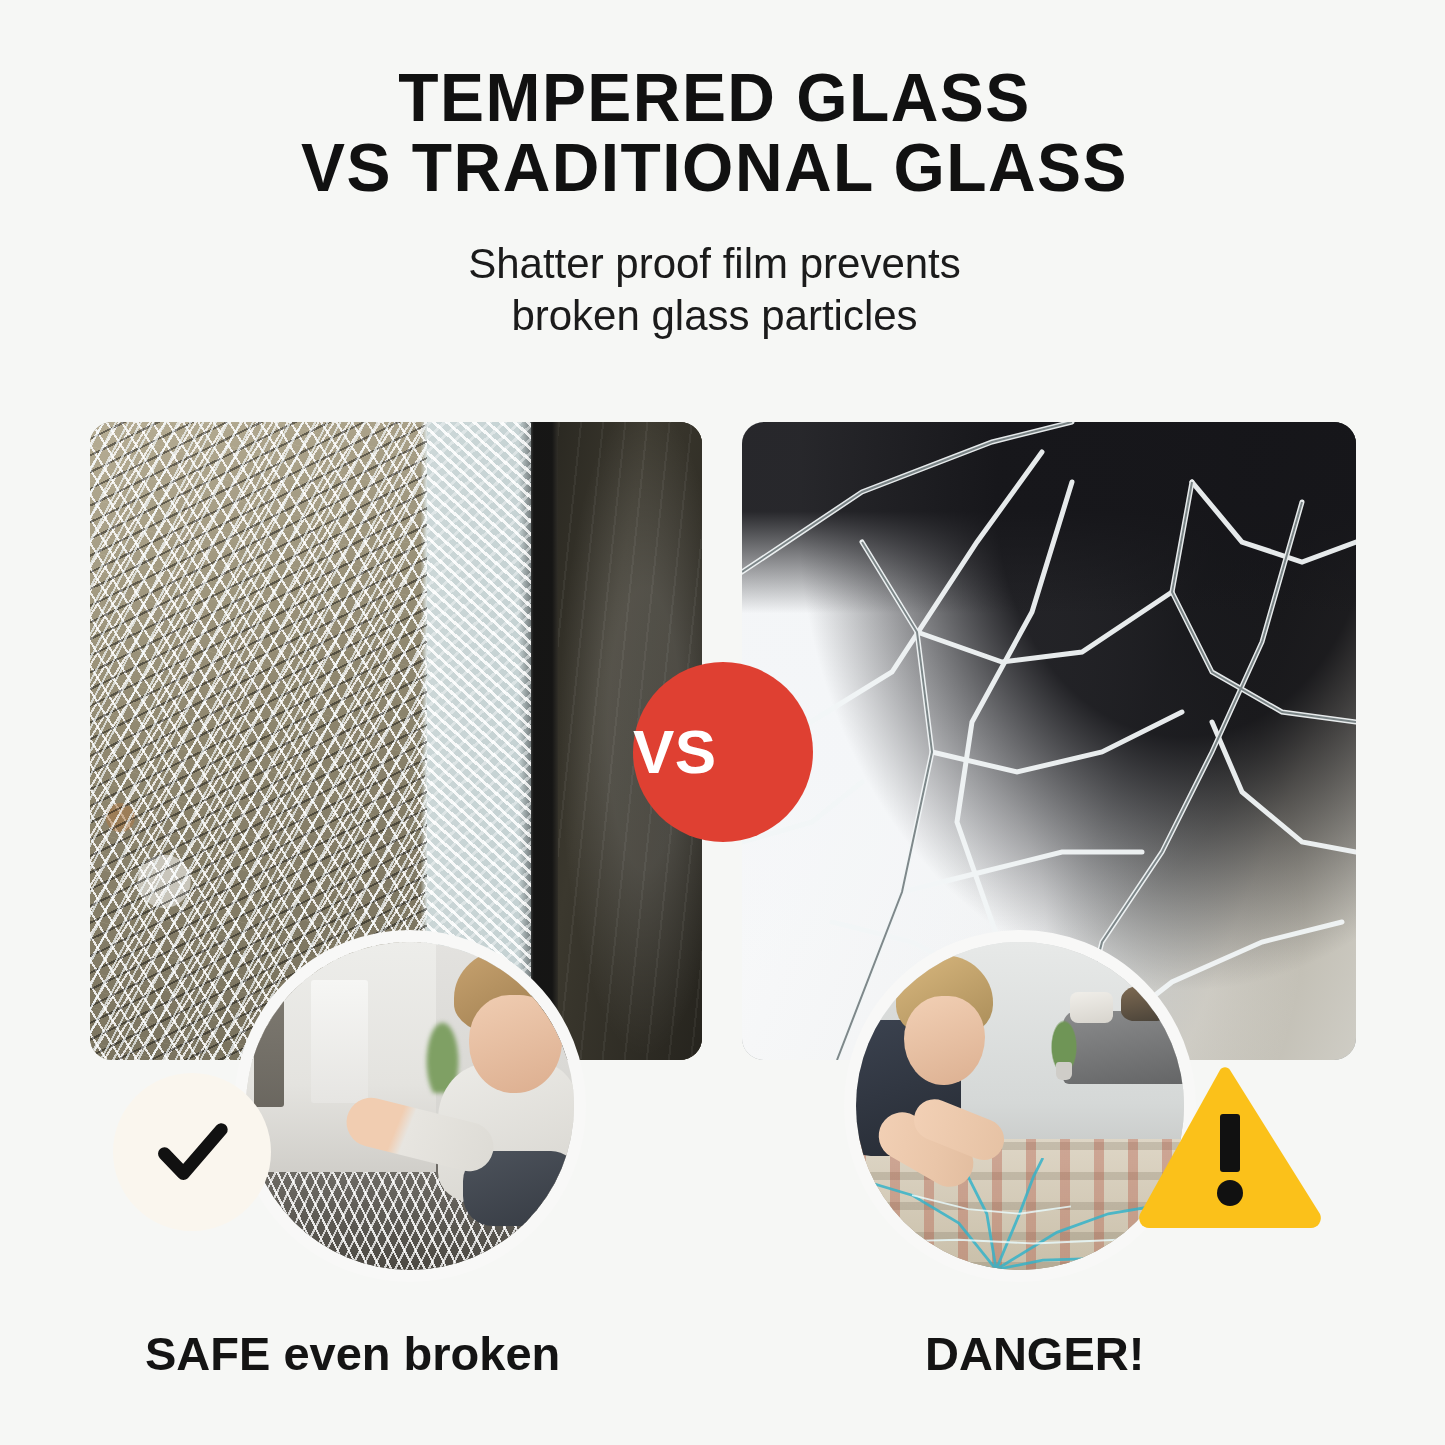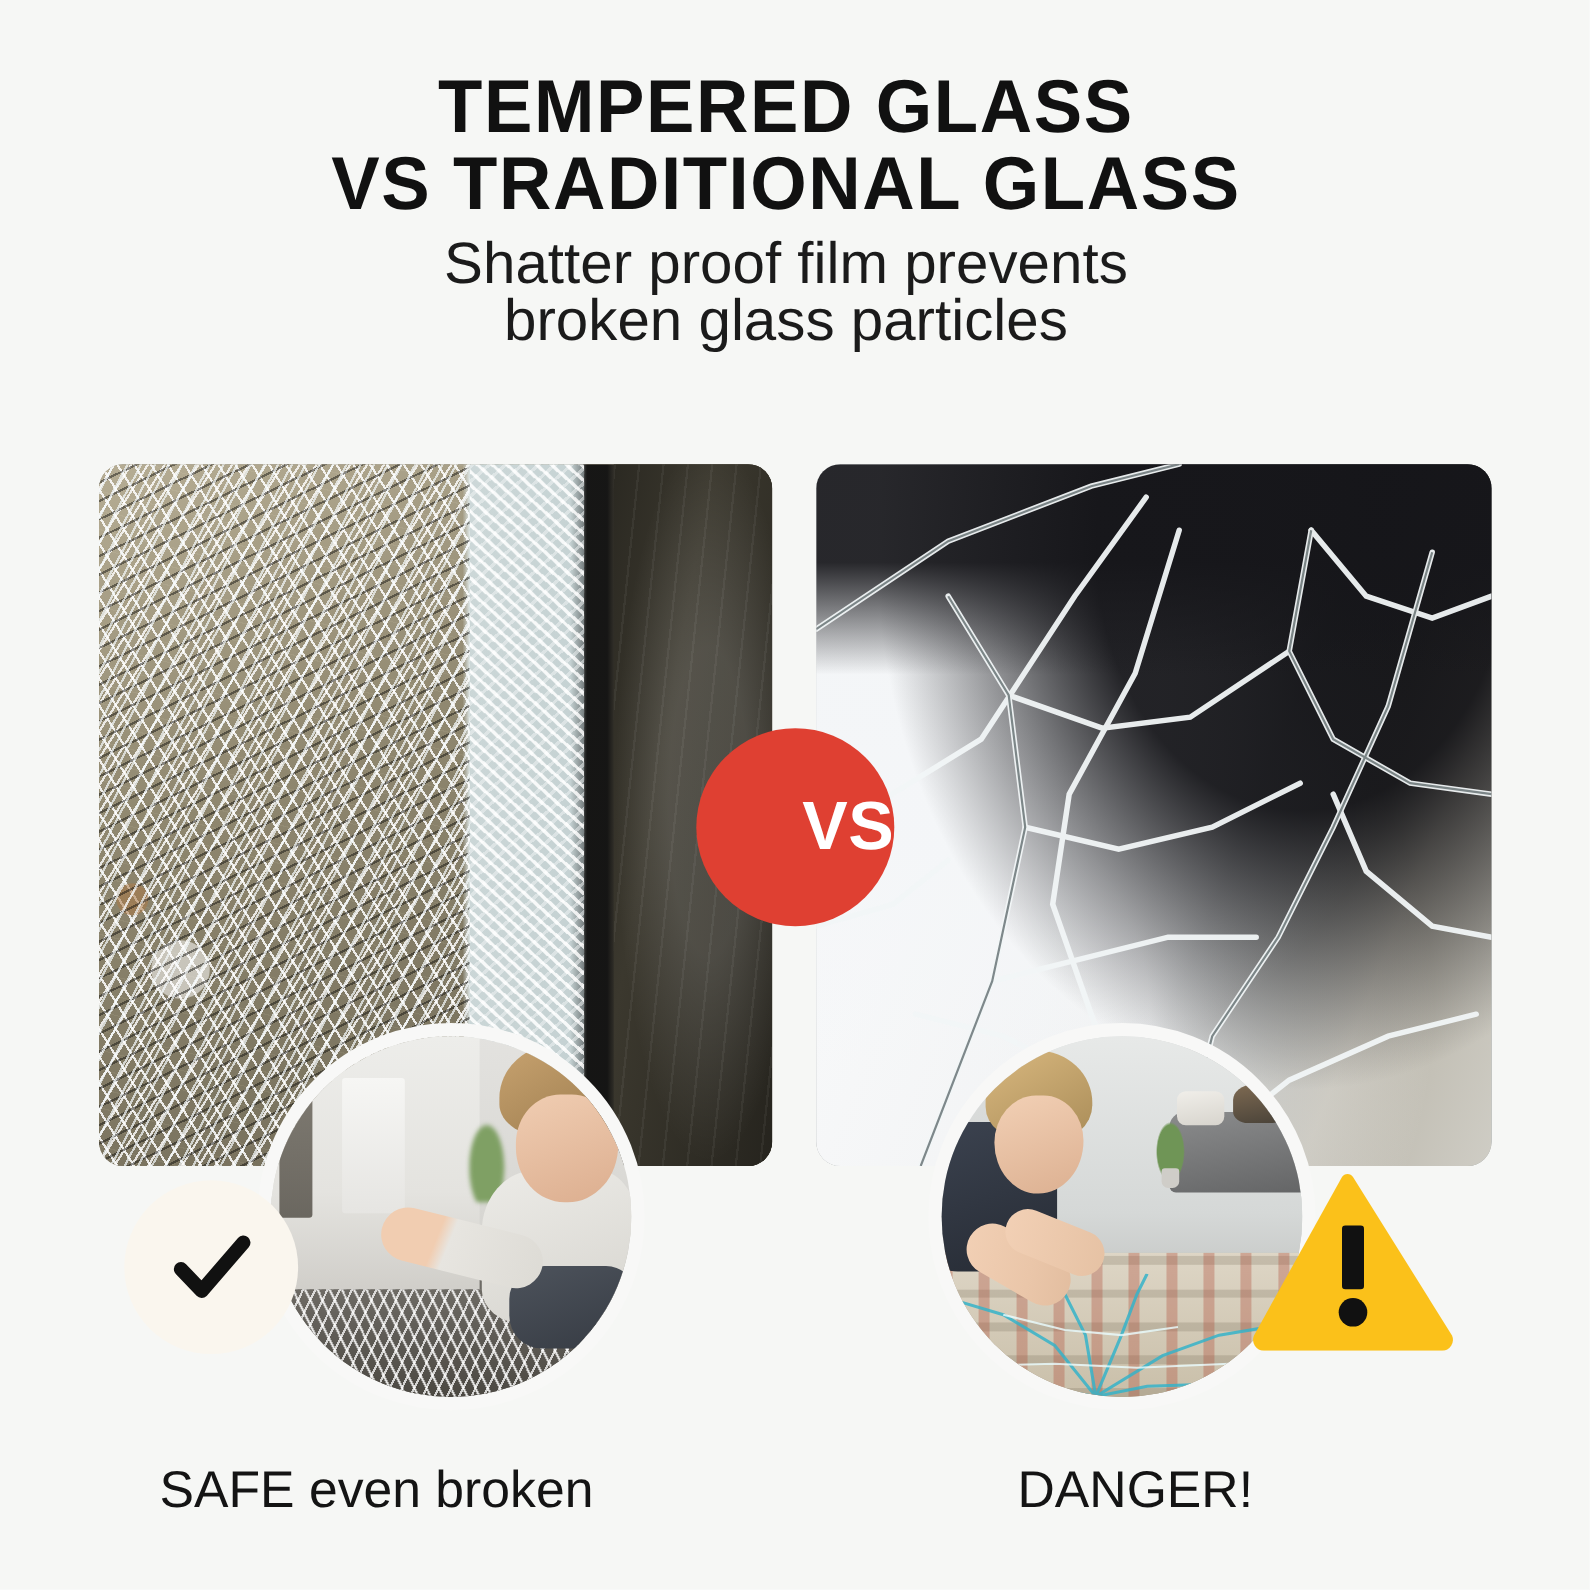"Shatter proof film prevents" .subtitle { font-size: 53px -> 42px; margin: 12px 0 0 0 -> 36px 0 0 0 }
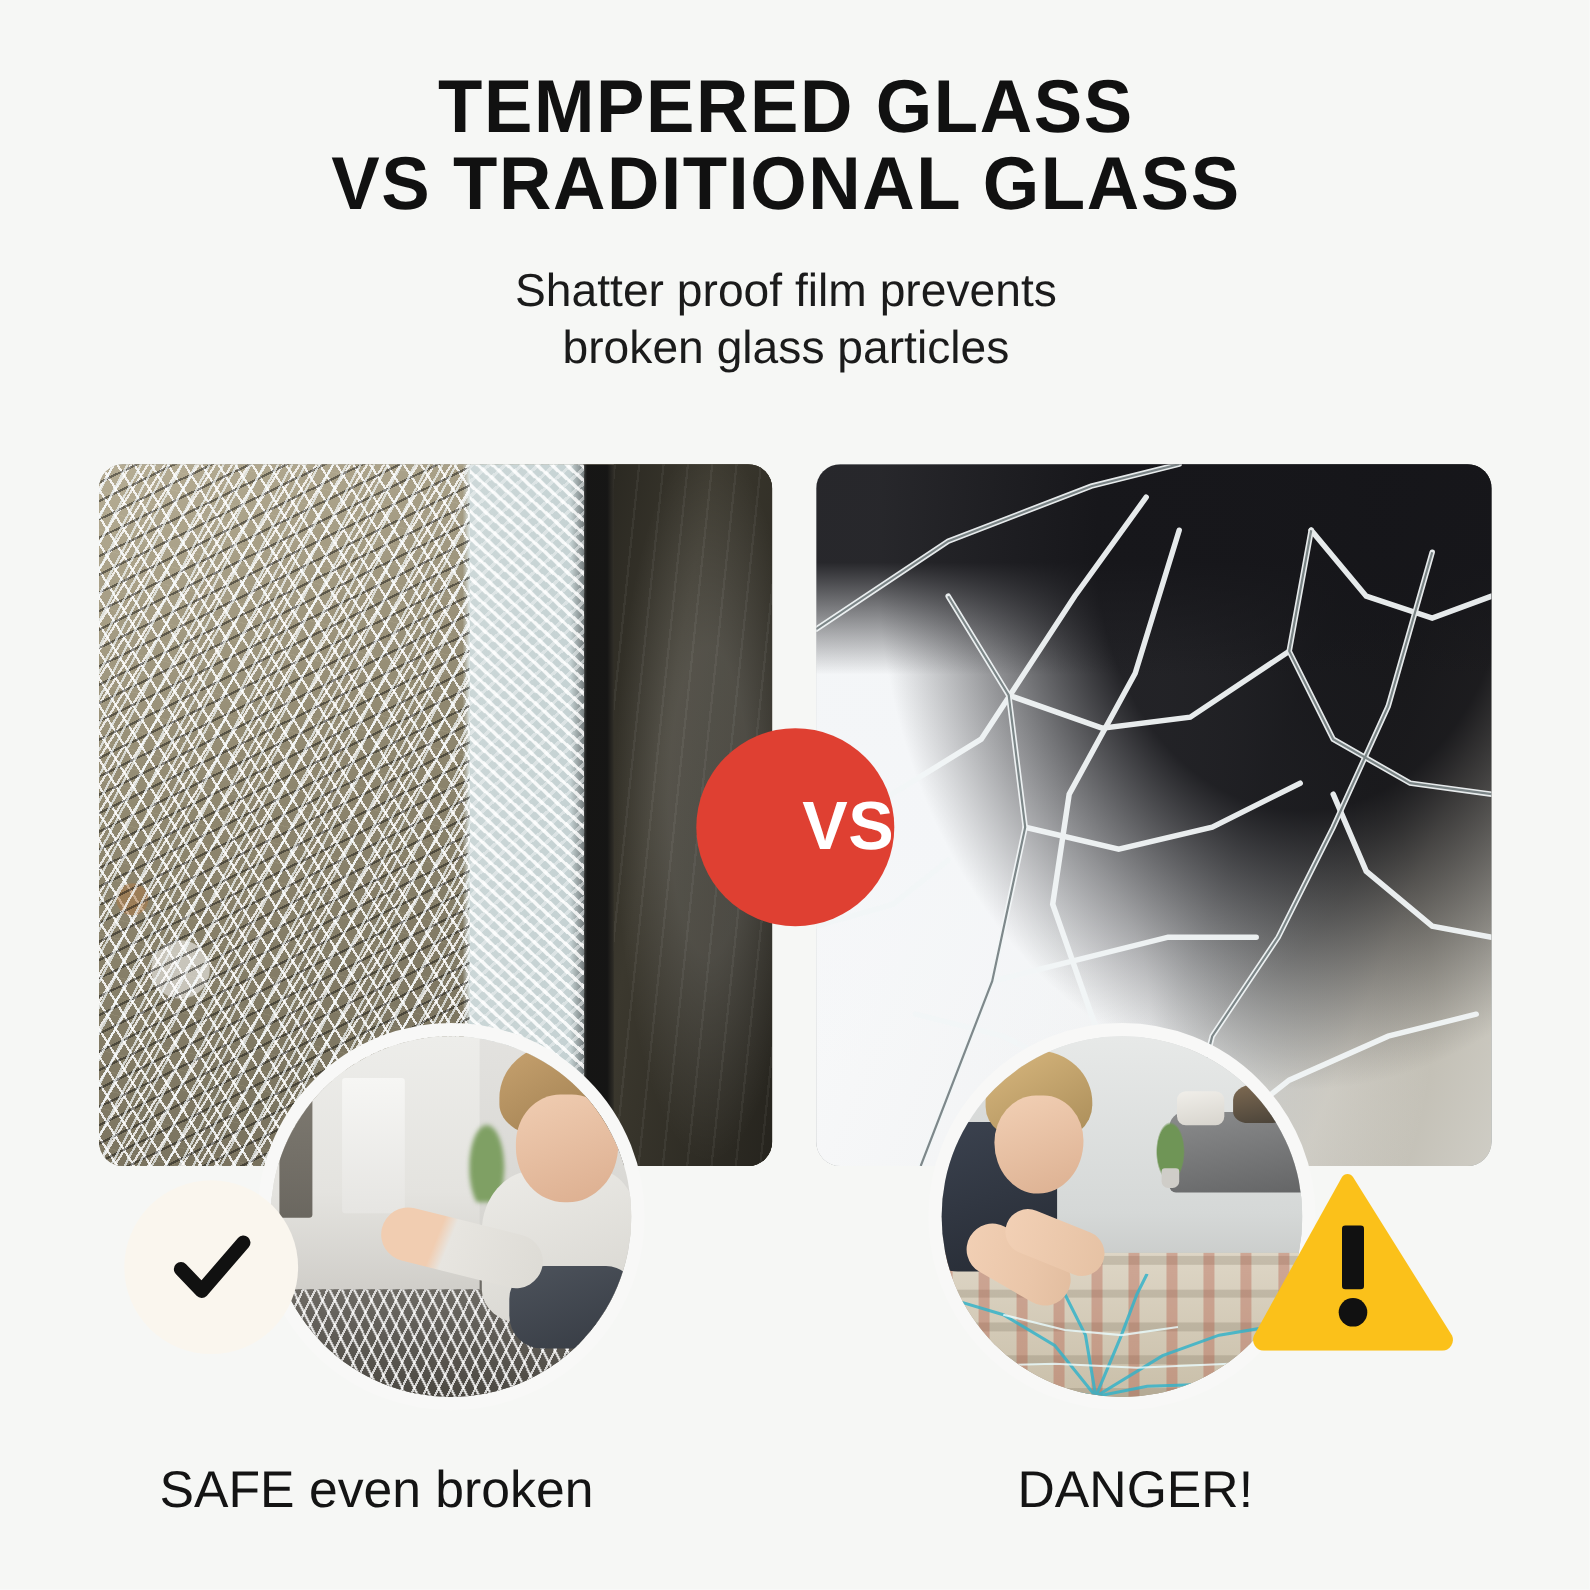"VS" .vs-badge { justify-content: flex-end -> flex-start }
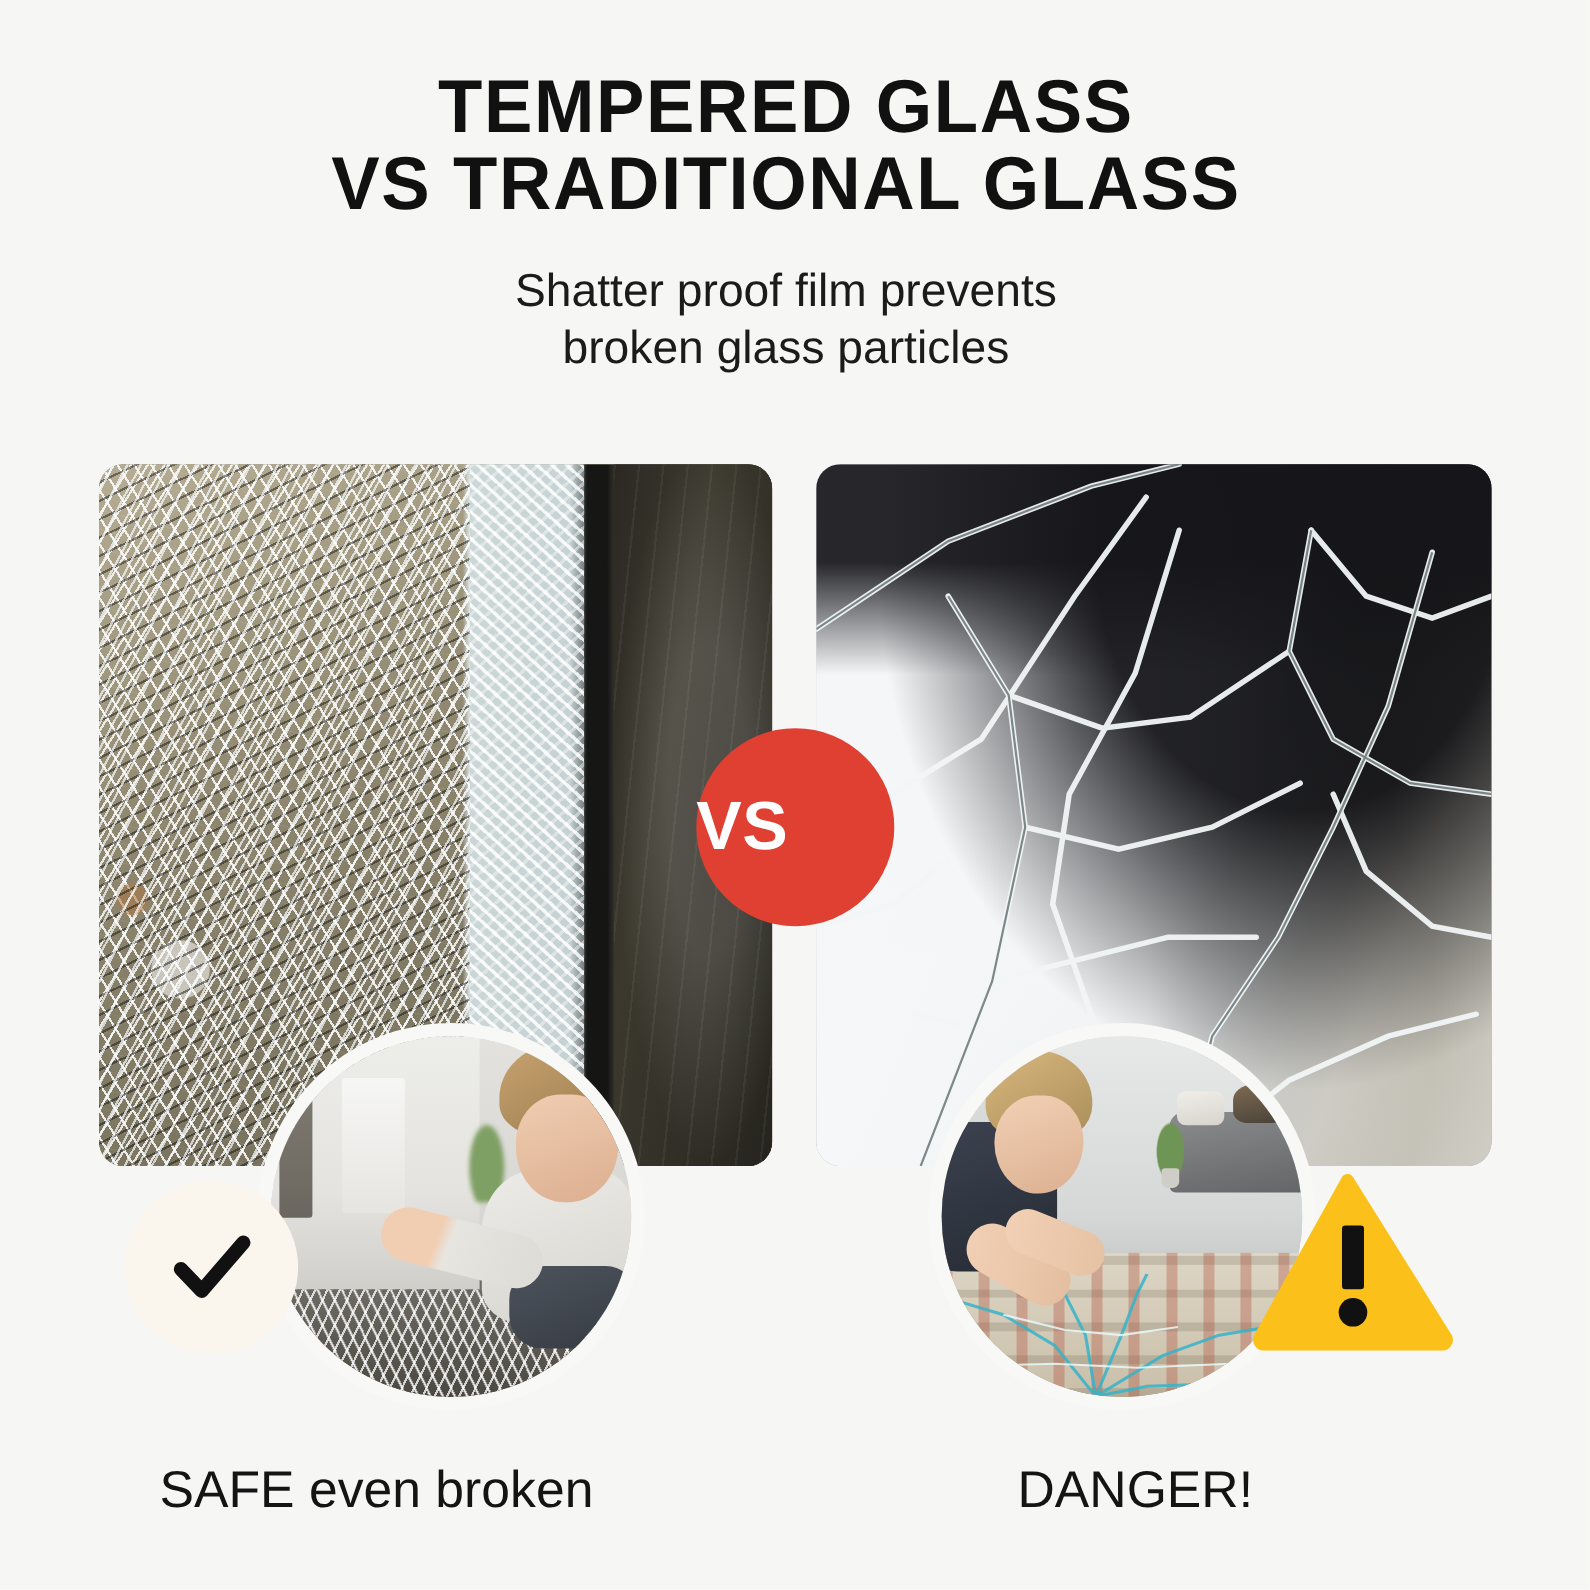"SAFE even broken" .caption { font-weight: 400 -> 700 }
